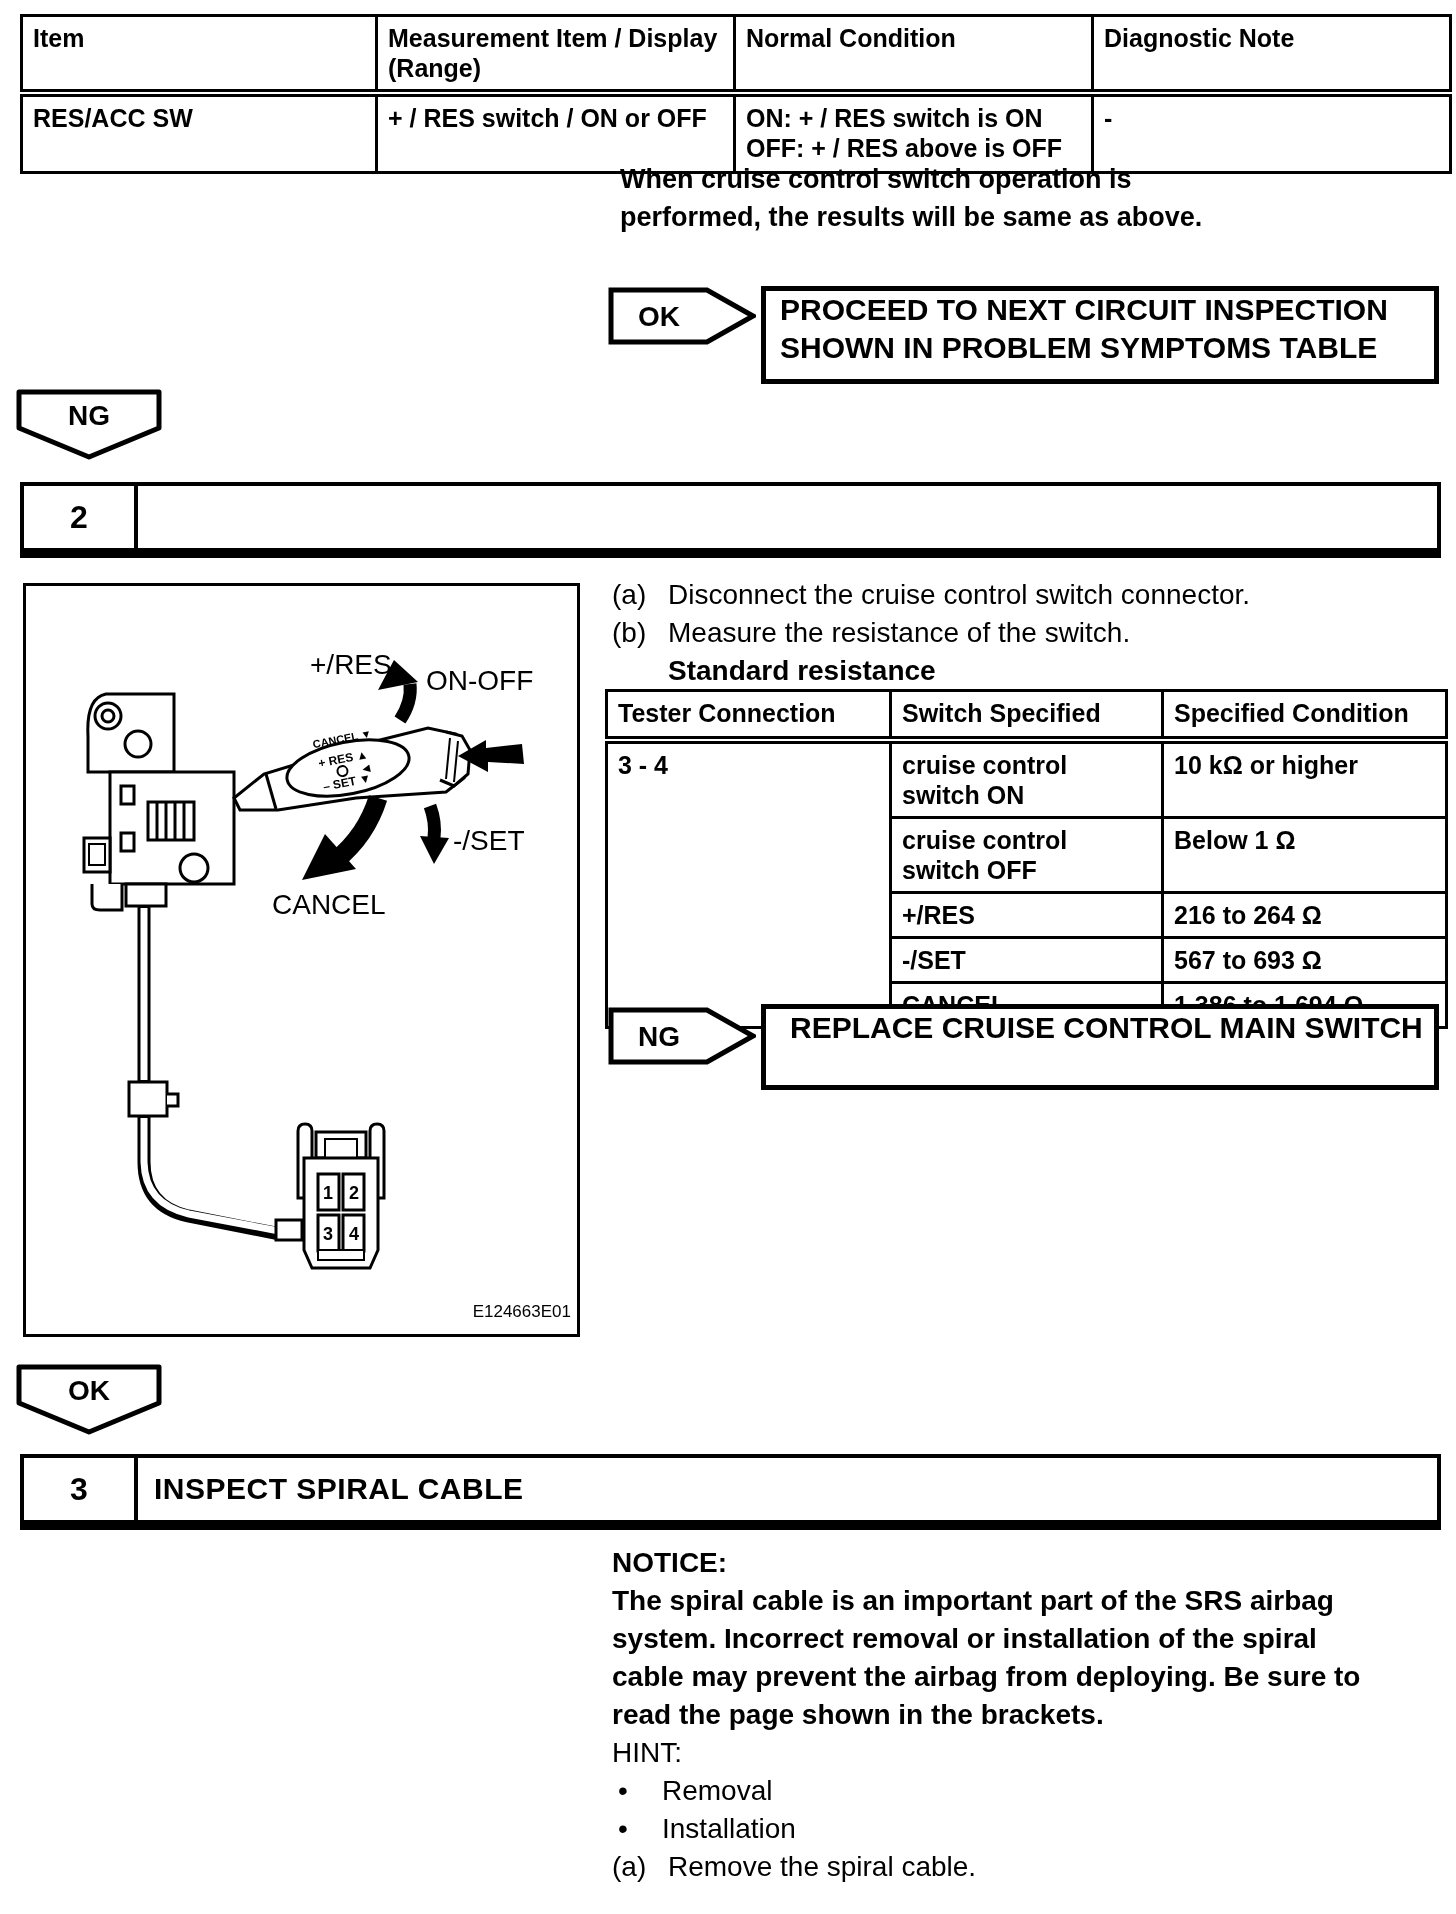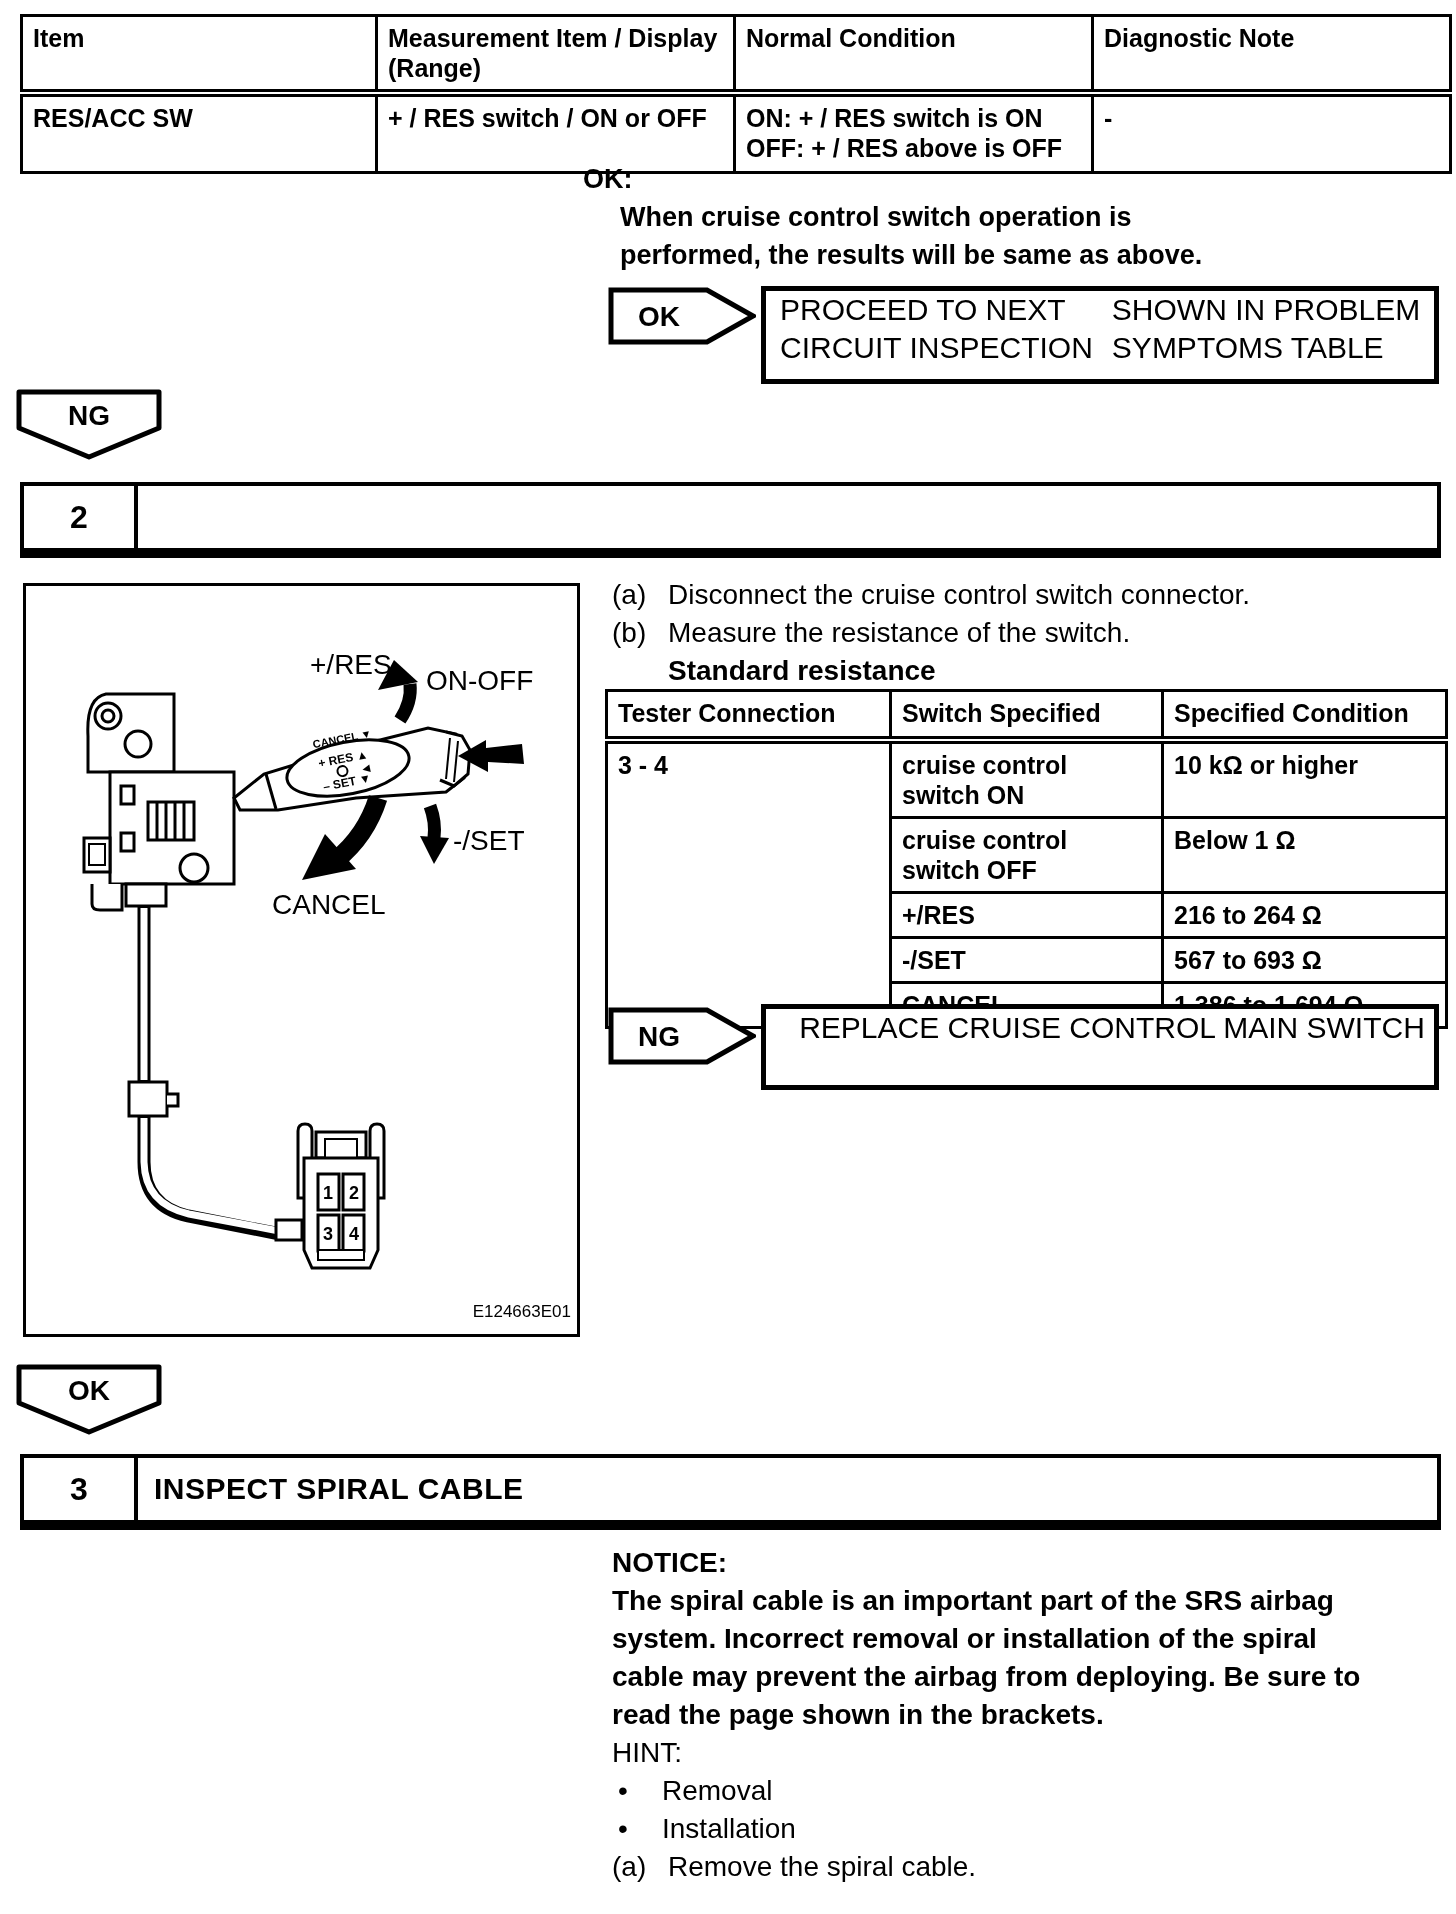"OK:" div.txt-row { html: <div>OK:</div> -> none }
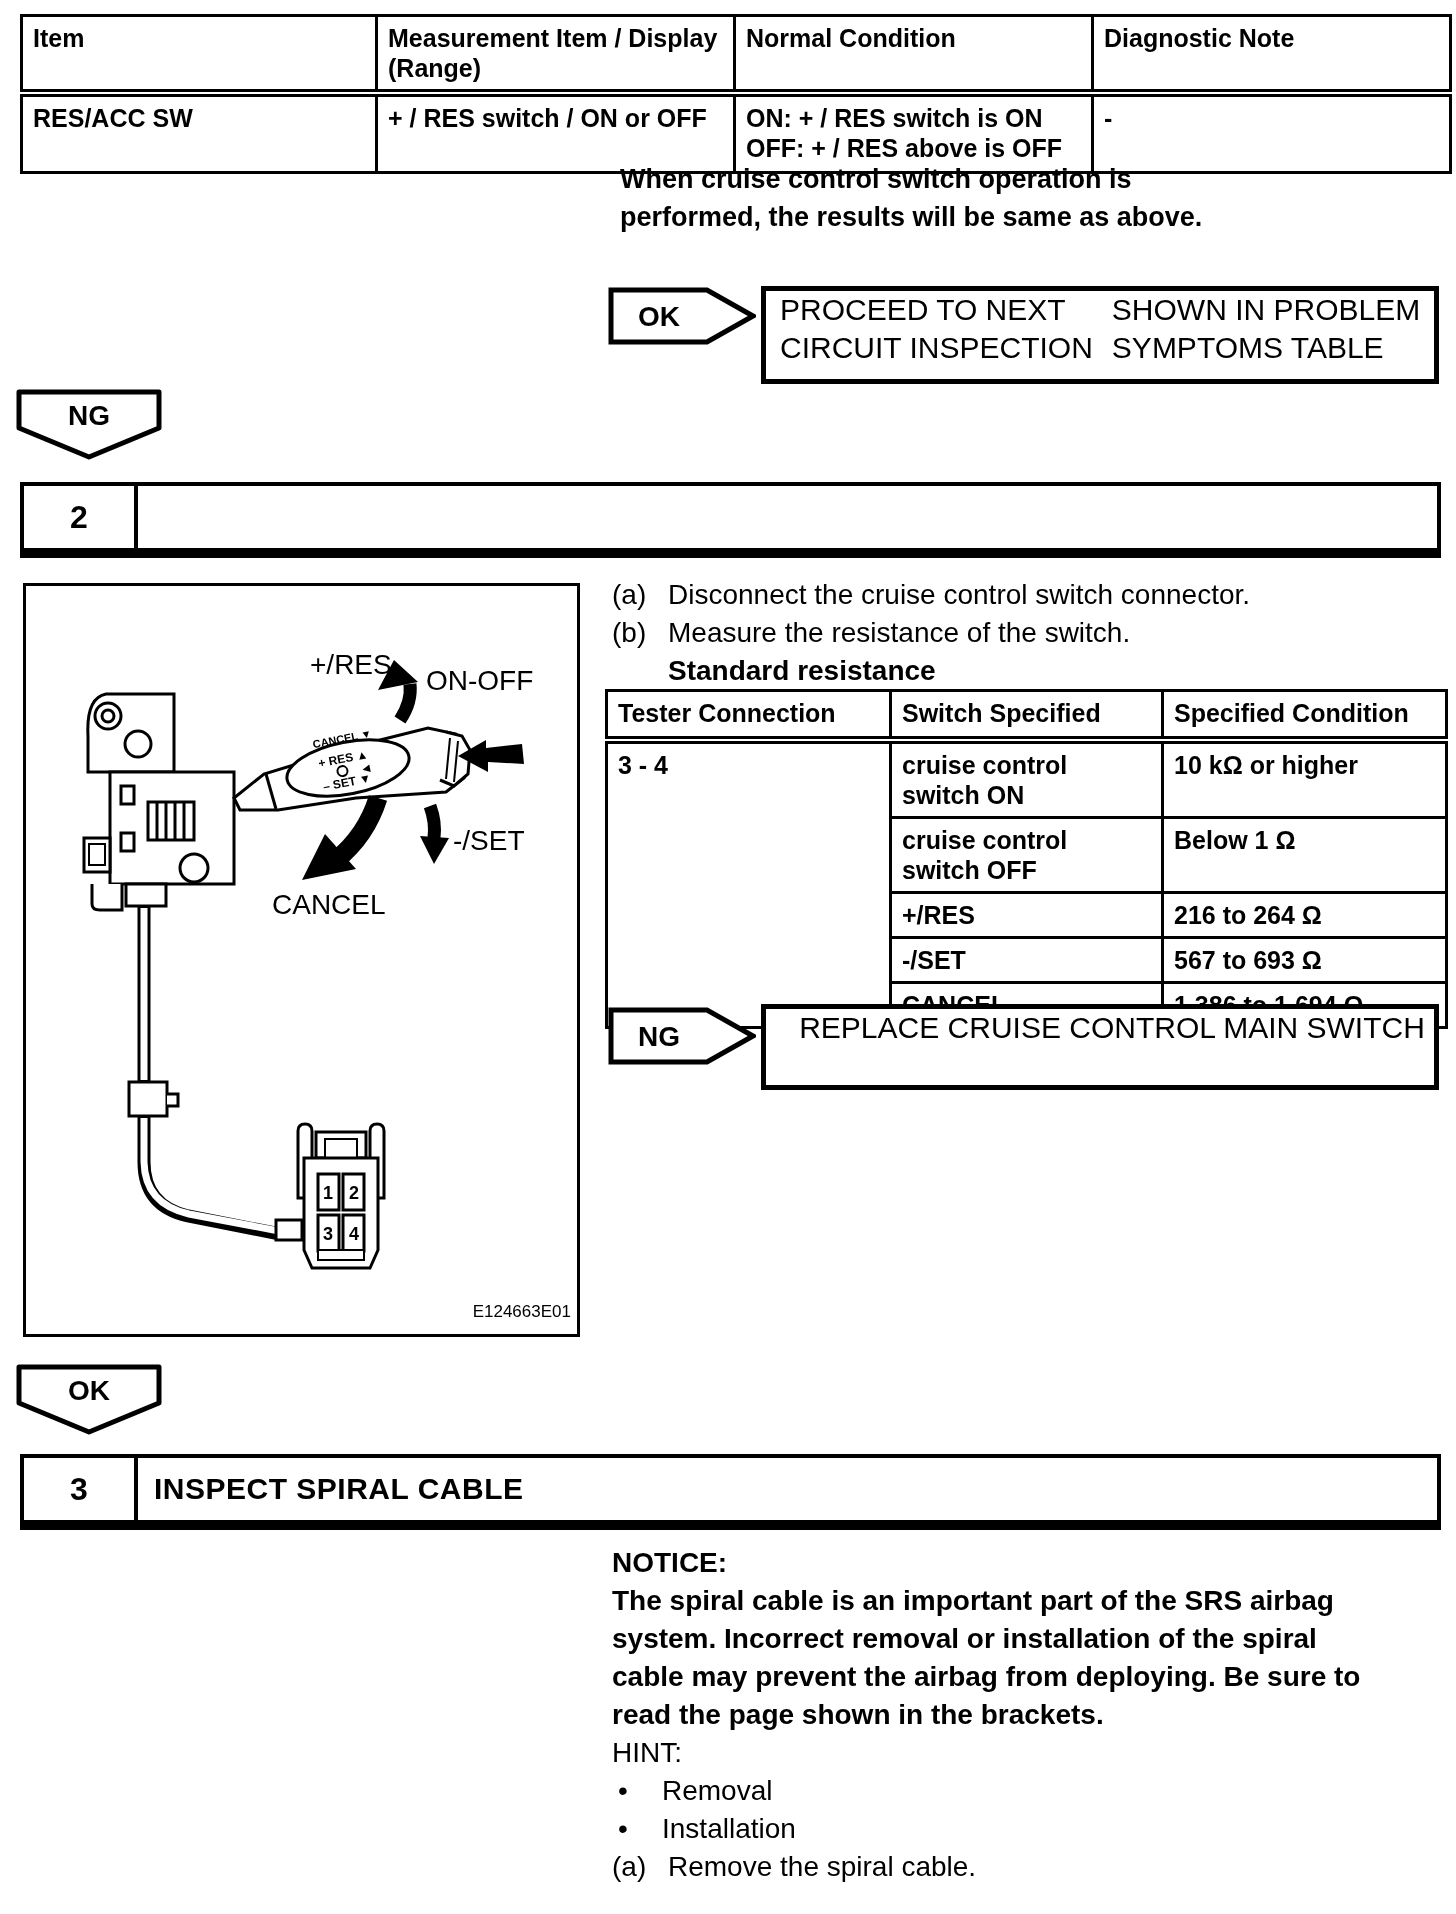"PROCEED TO NEXT CIRCUIT INSPECTION" .action-box { flex-direction: row -> column; font-weight: normal -> bold; justify-content: center -> flex-start }
